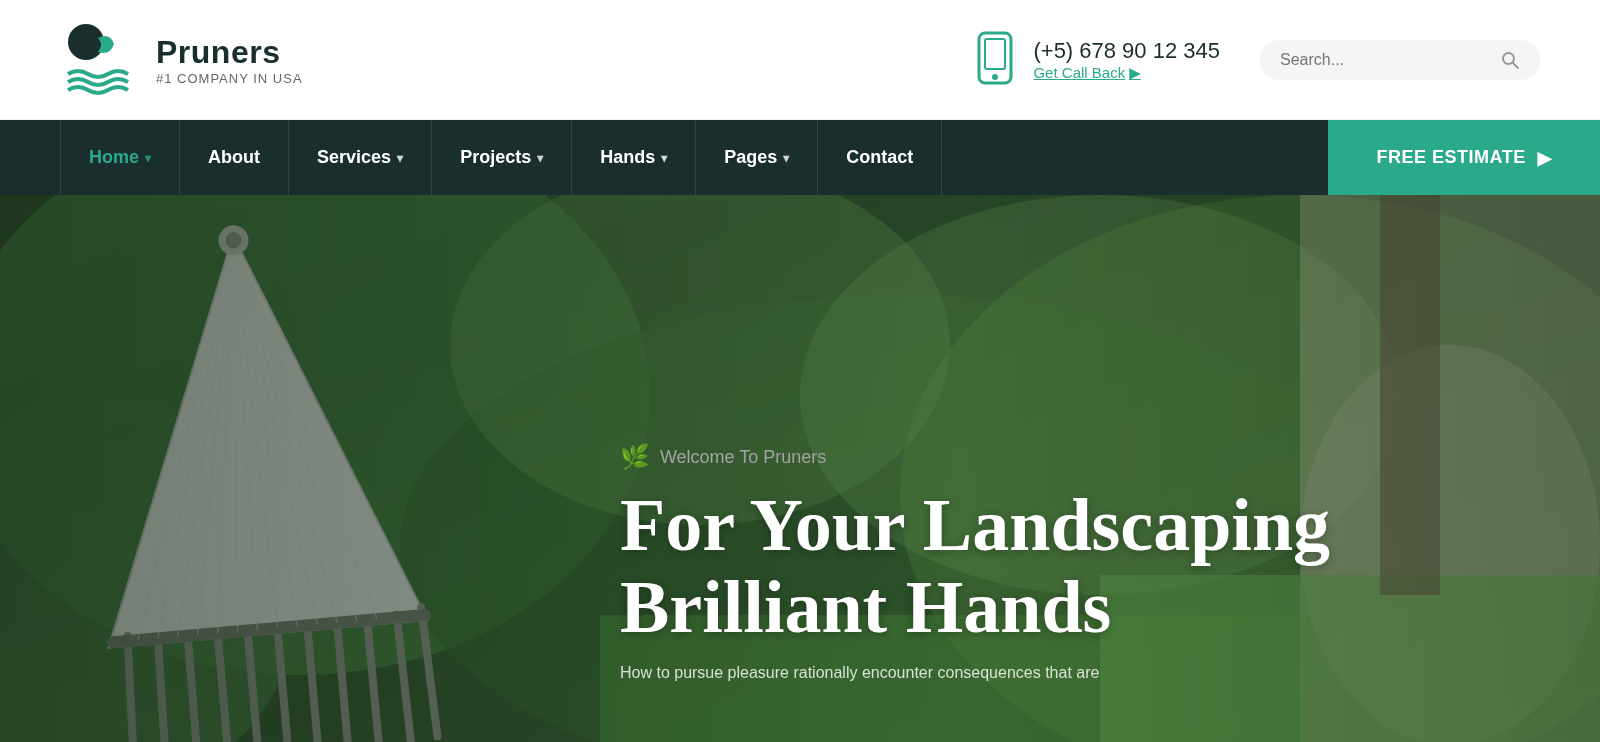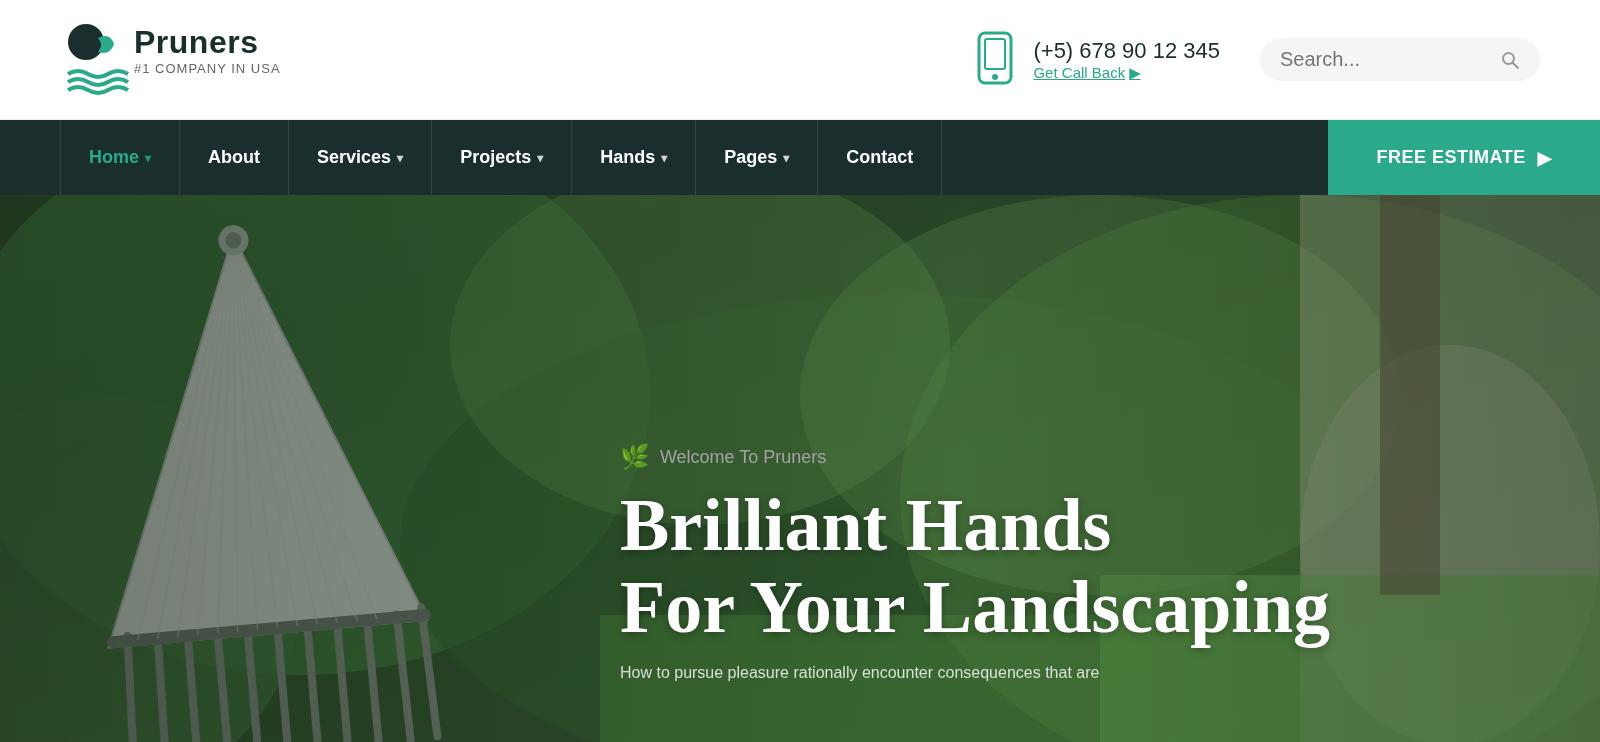"Pruners" .logo-area { align-items: none -> center; gap: 2px -> 24px }
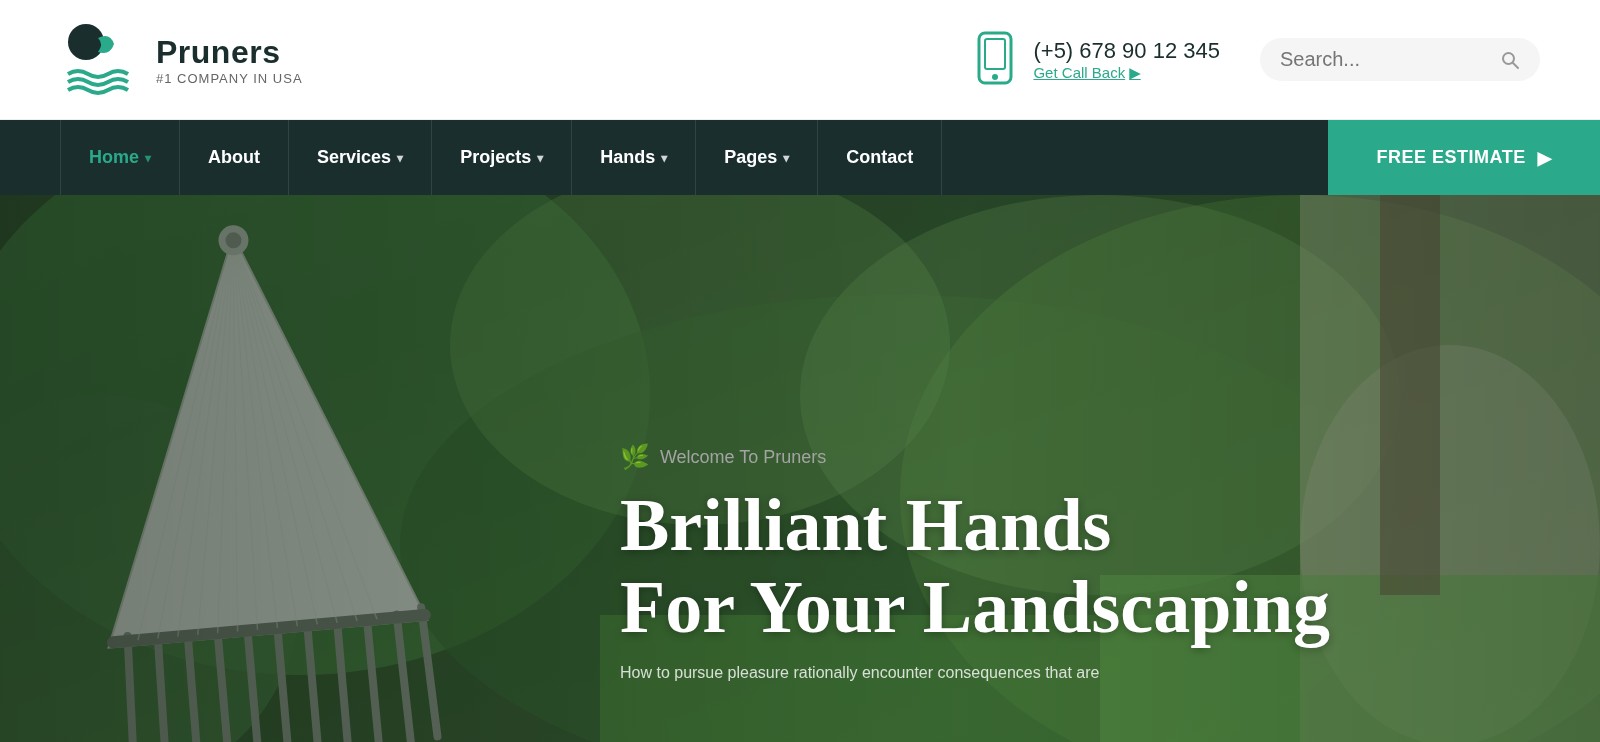"Search..." .search-bar input { font-size: 20px -> 16px }
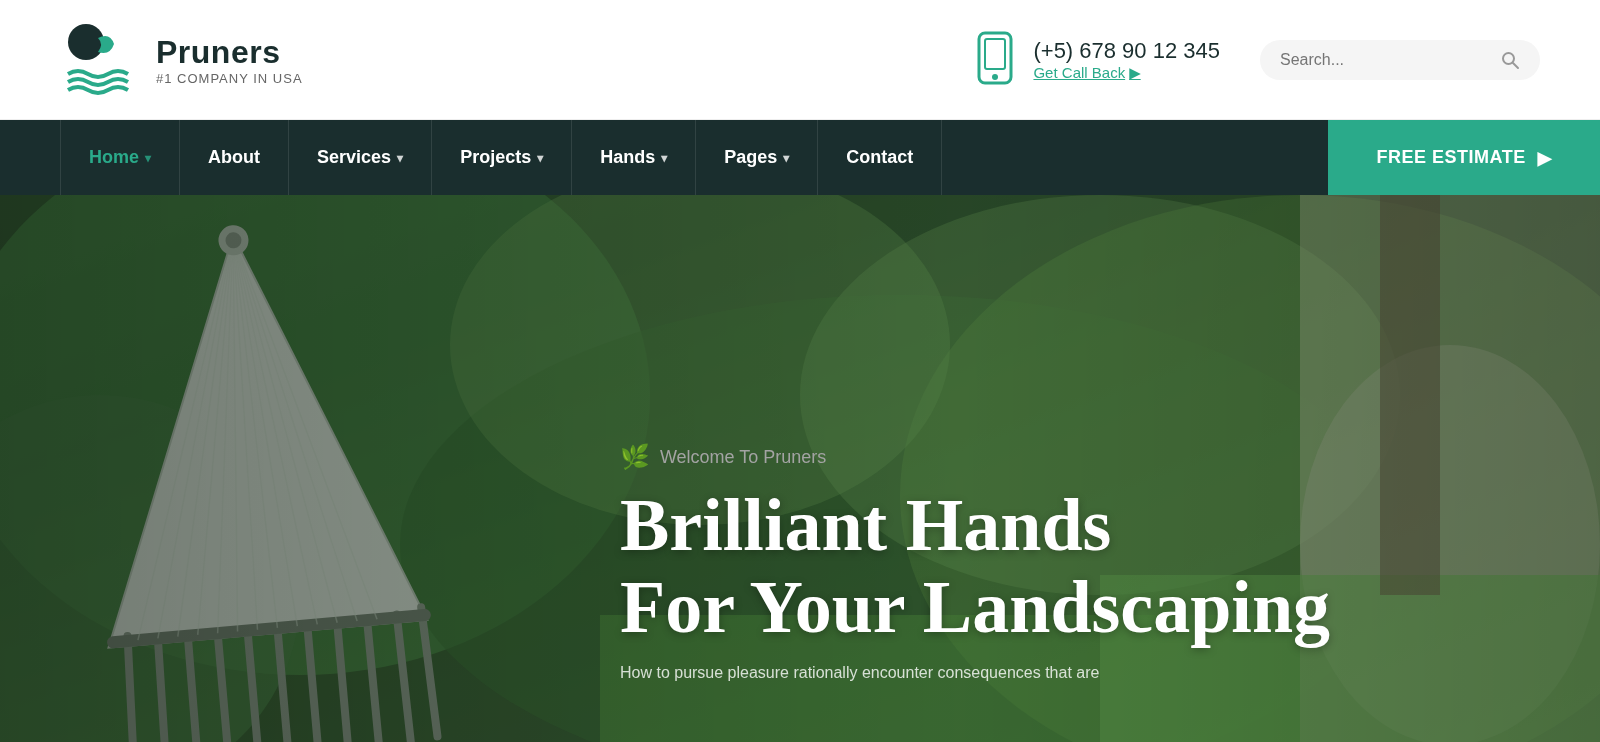"Brilliant Hands" div { order: before "For Your Landscaping" -> after "For Your Landscaping" }
